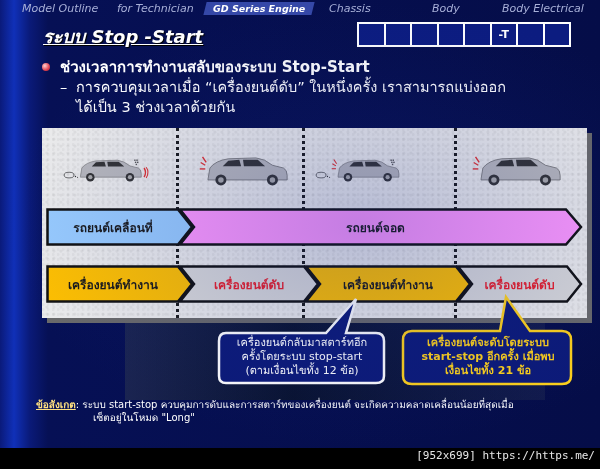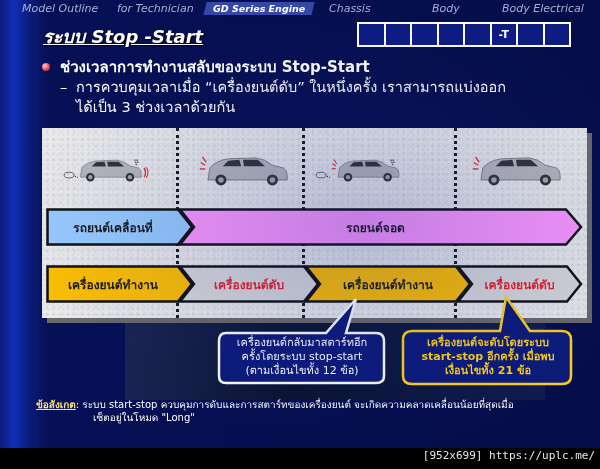"[952x699] https://uplc.me/" div.watermark { text: https://uplc.me/ -> https://https.me/ }
